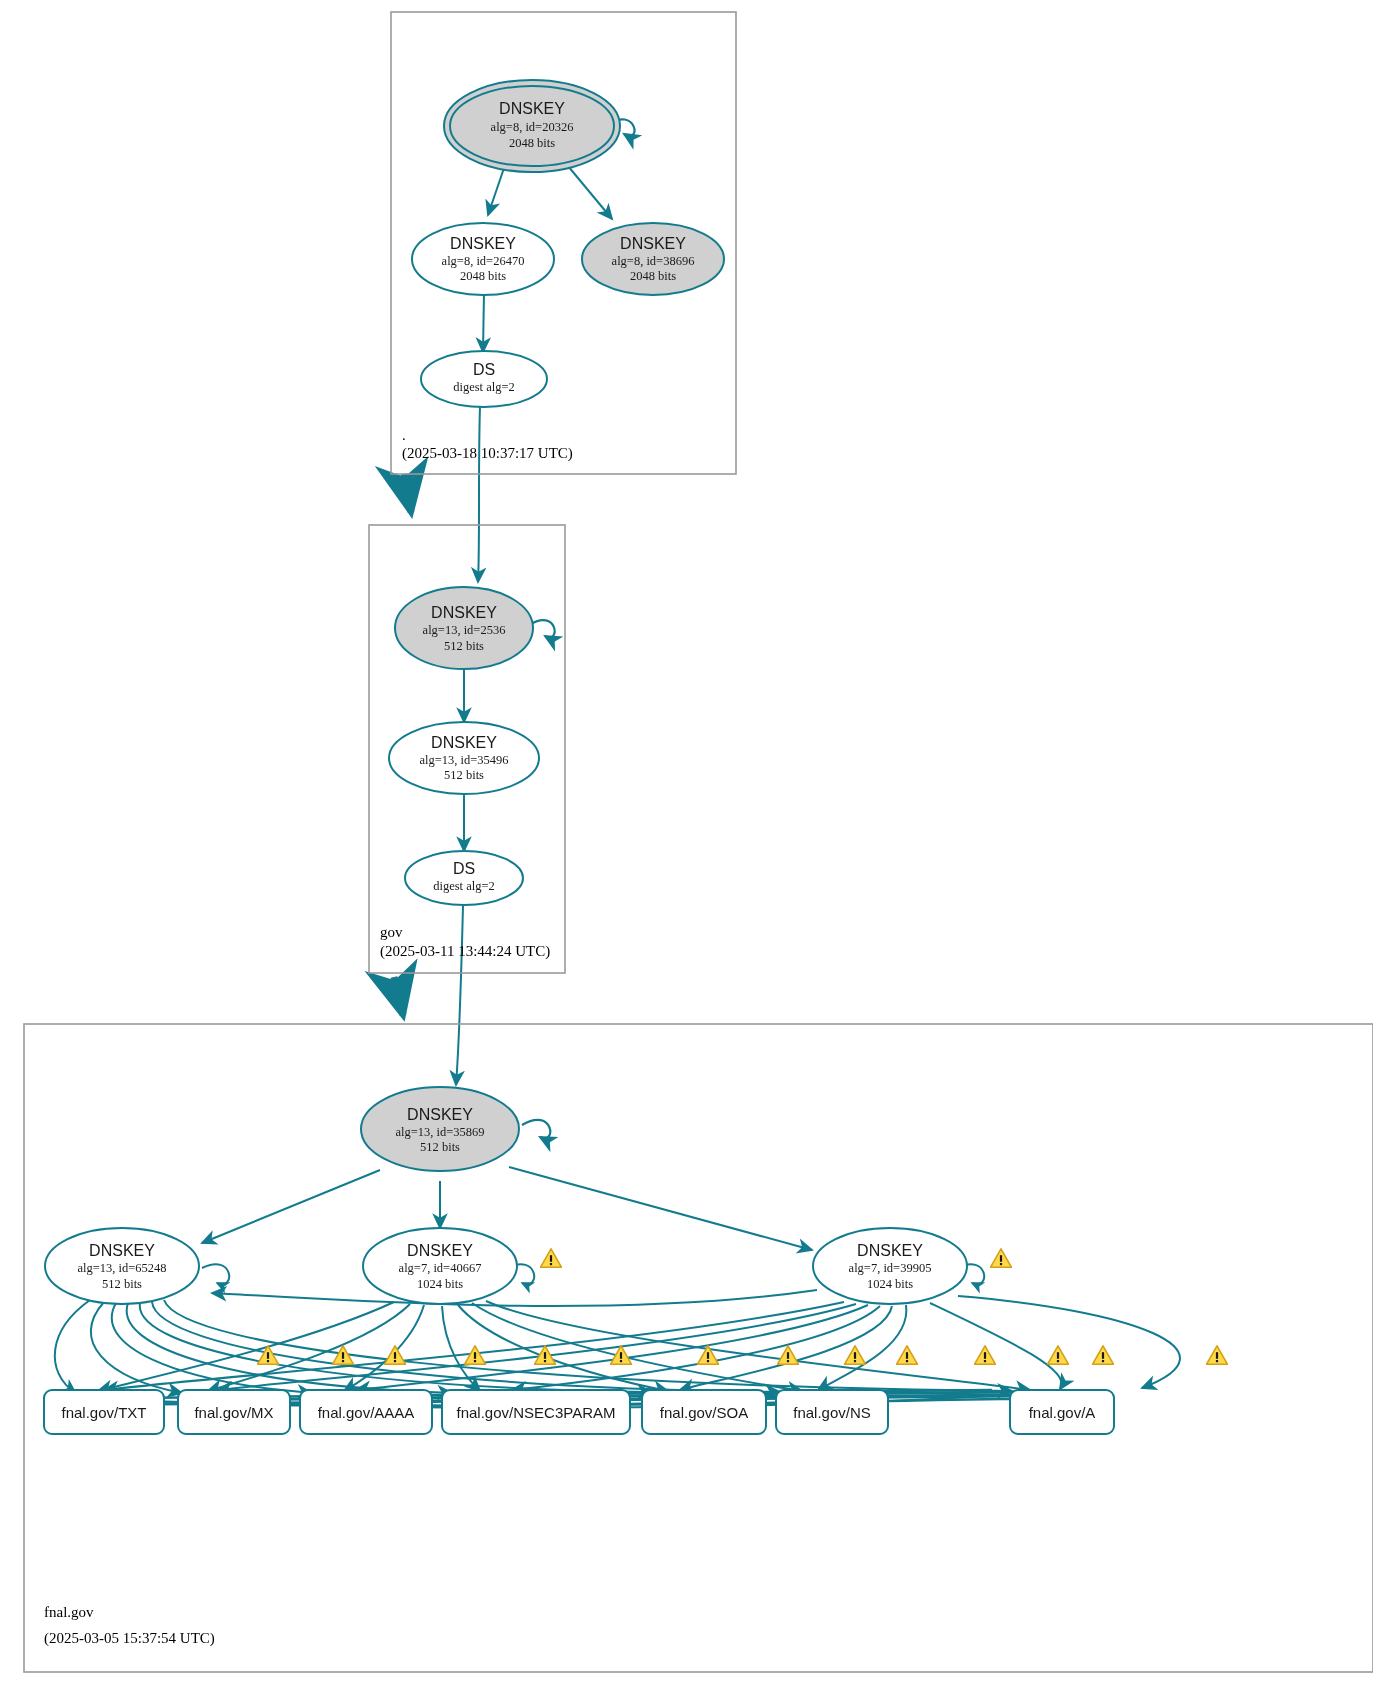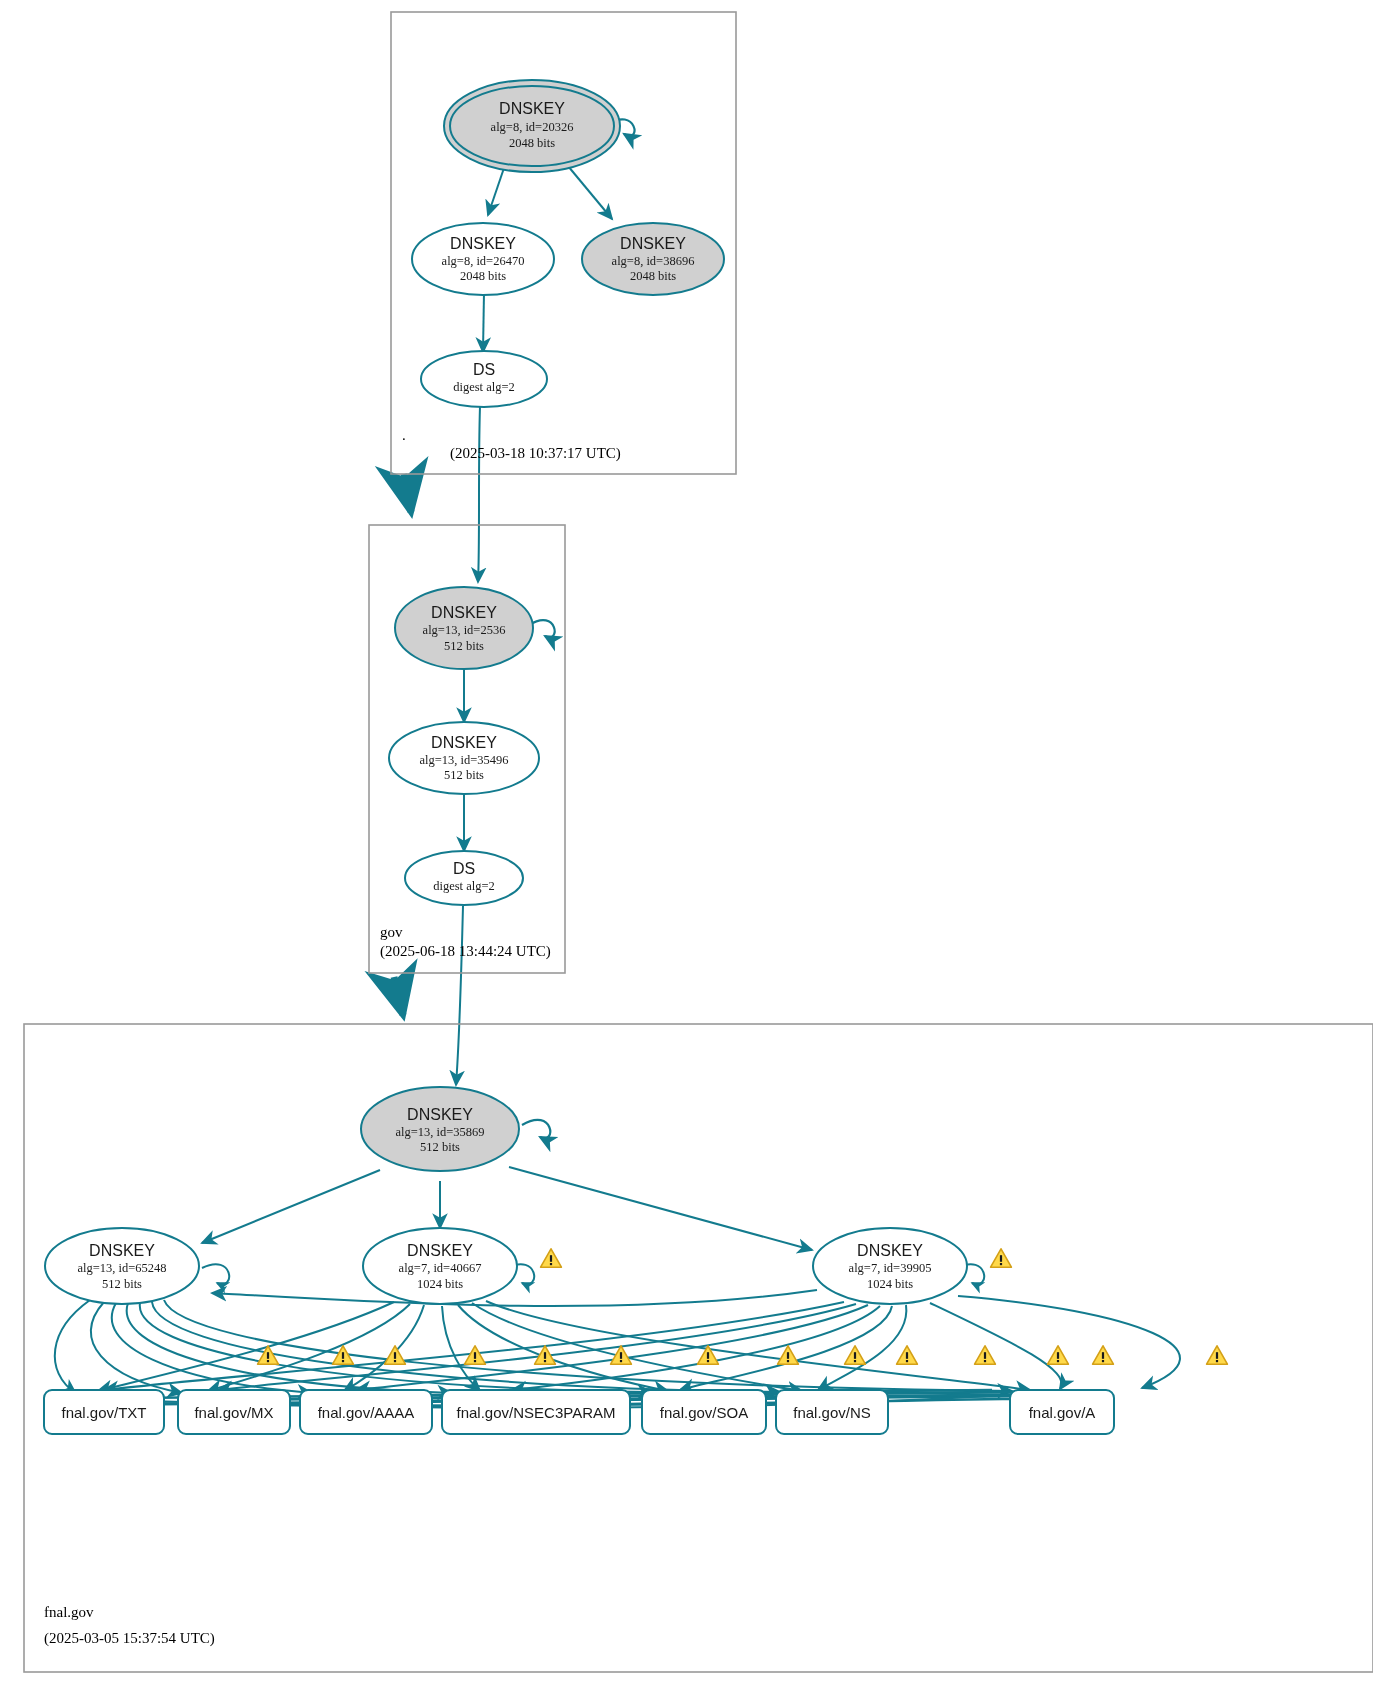"(2025-03-18 10:37:17 UTC)" div.cluster-time { margin-left: 48px -> none }
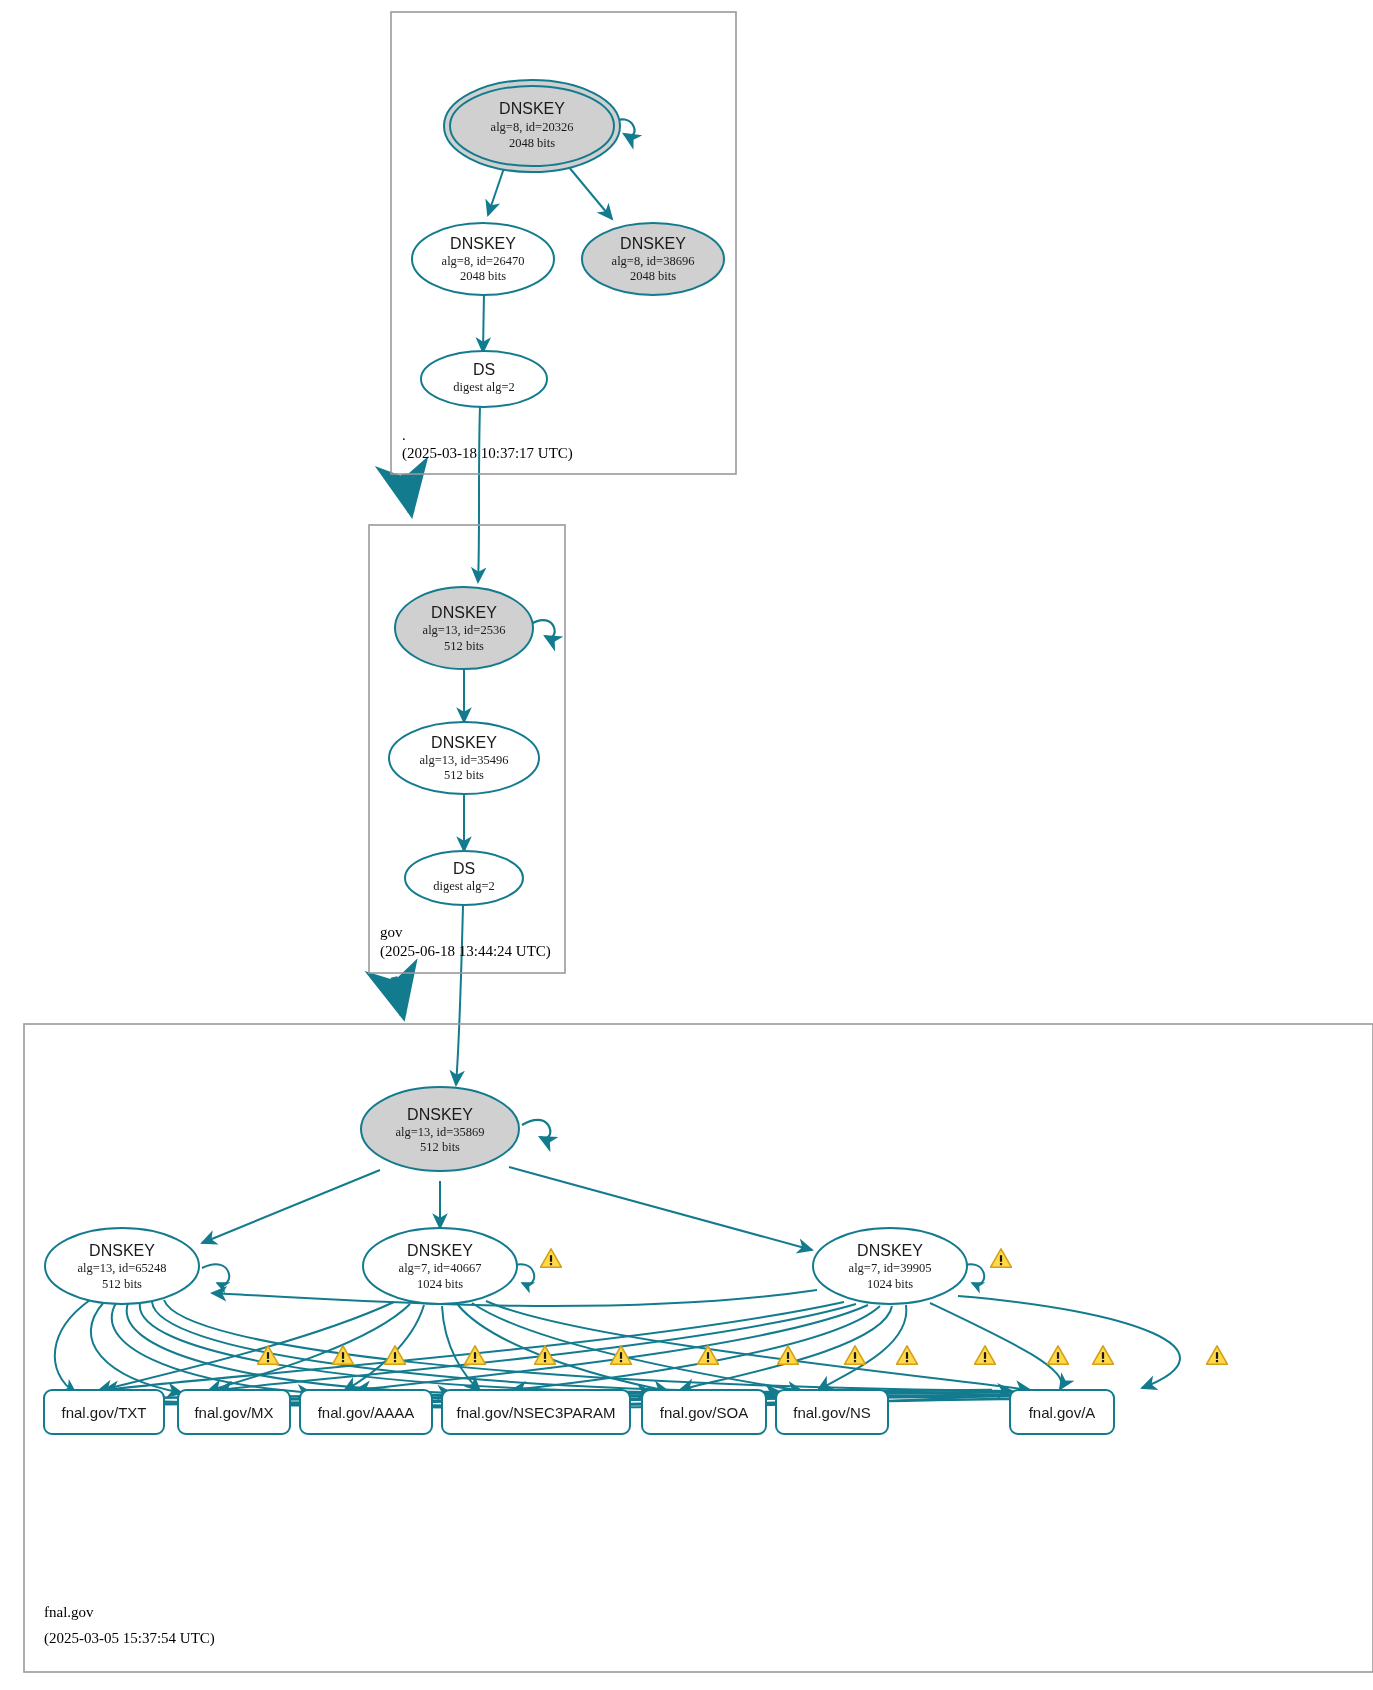"(2025-06-18 13:44:24 UTC)" div.cluster-time { text: 2025-06-18 -> 2025-03-11 }
